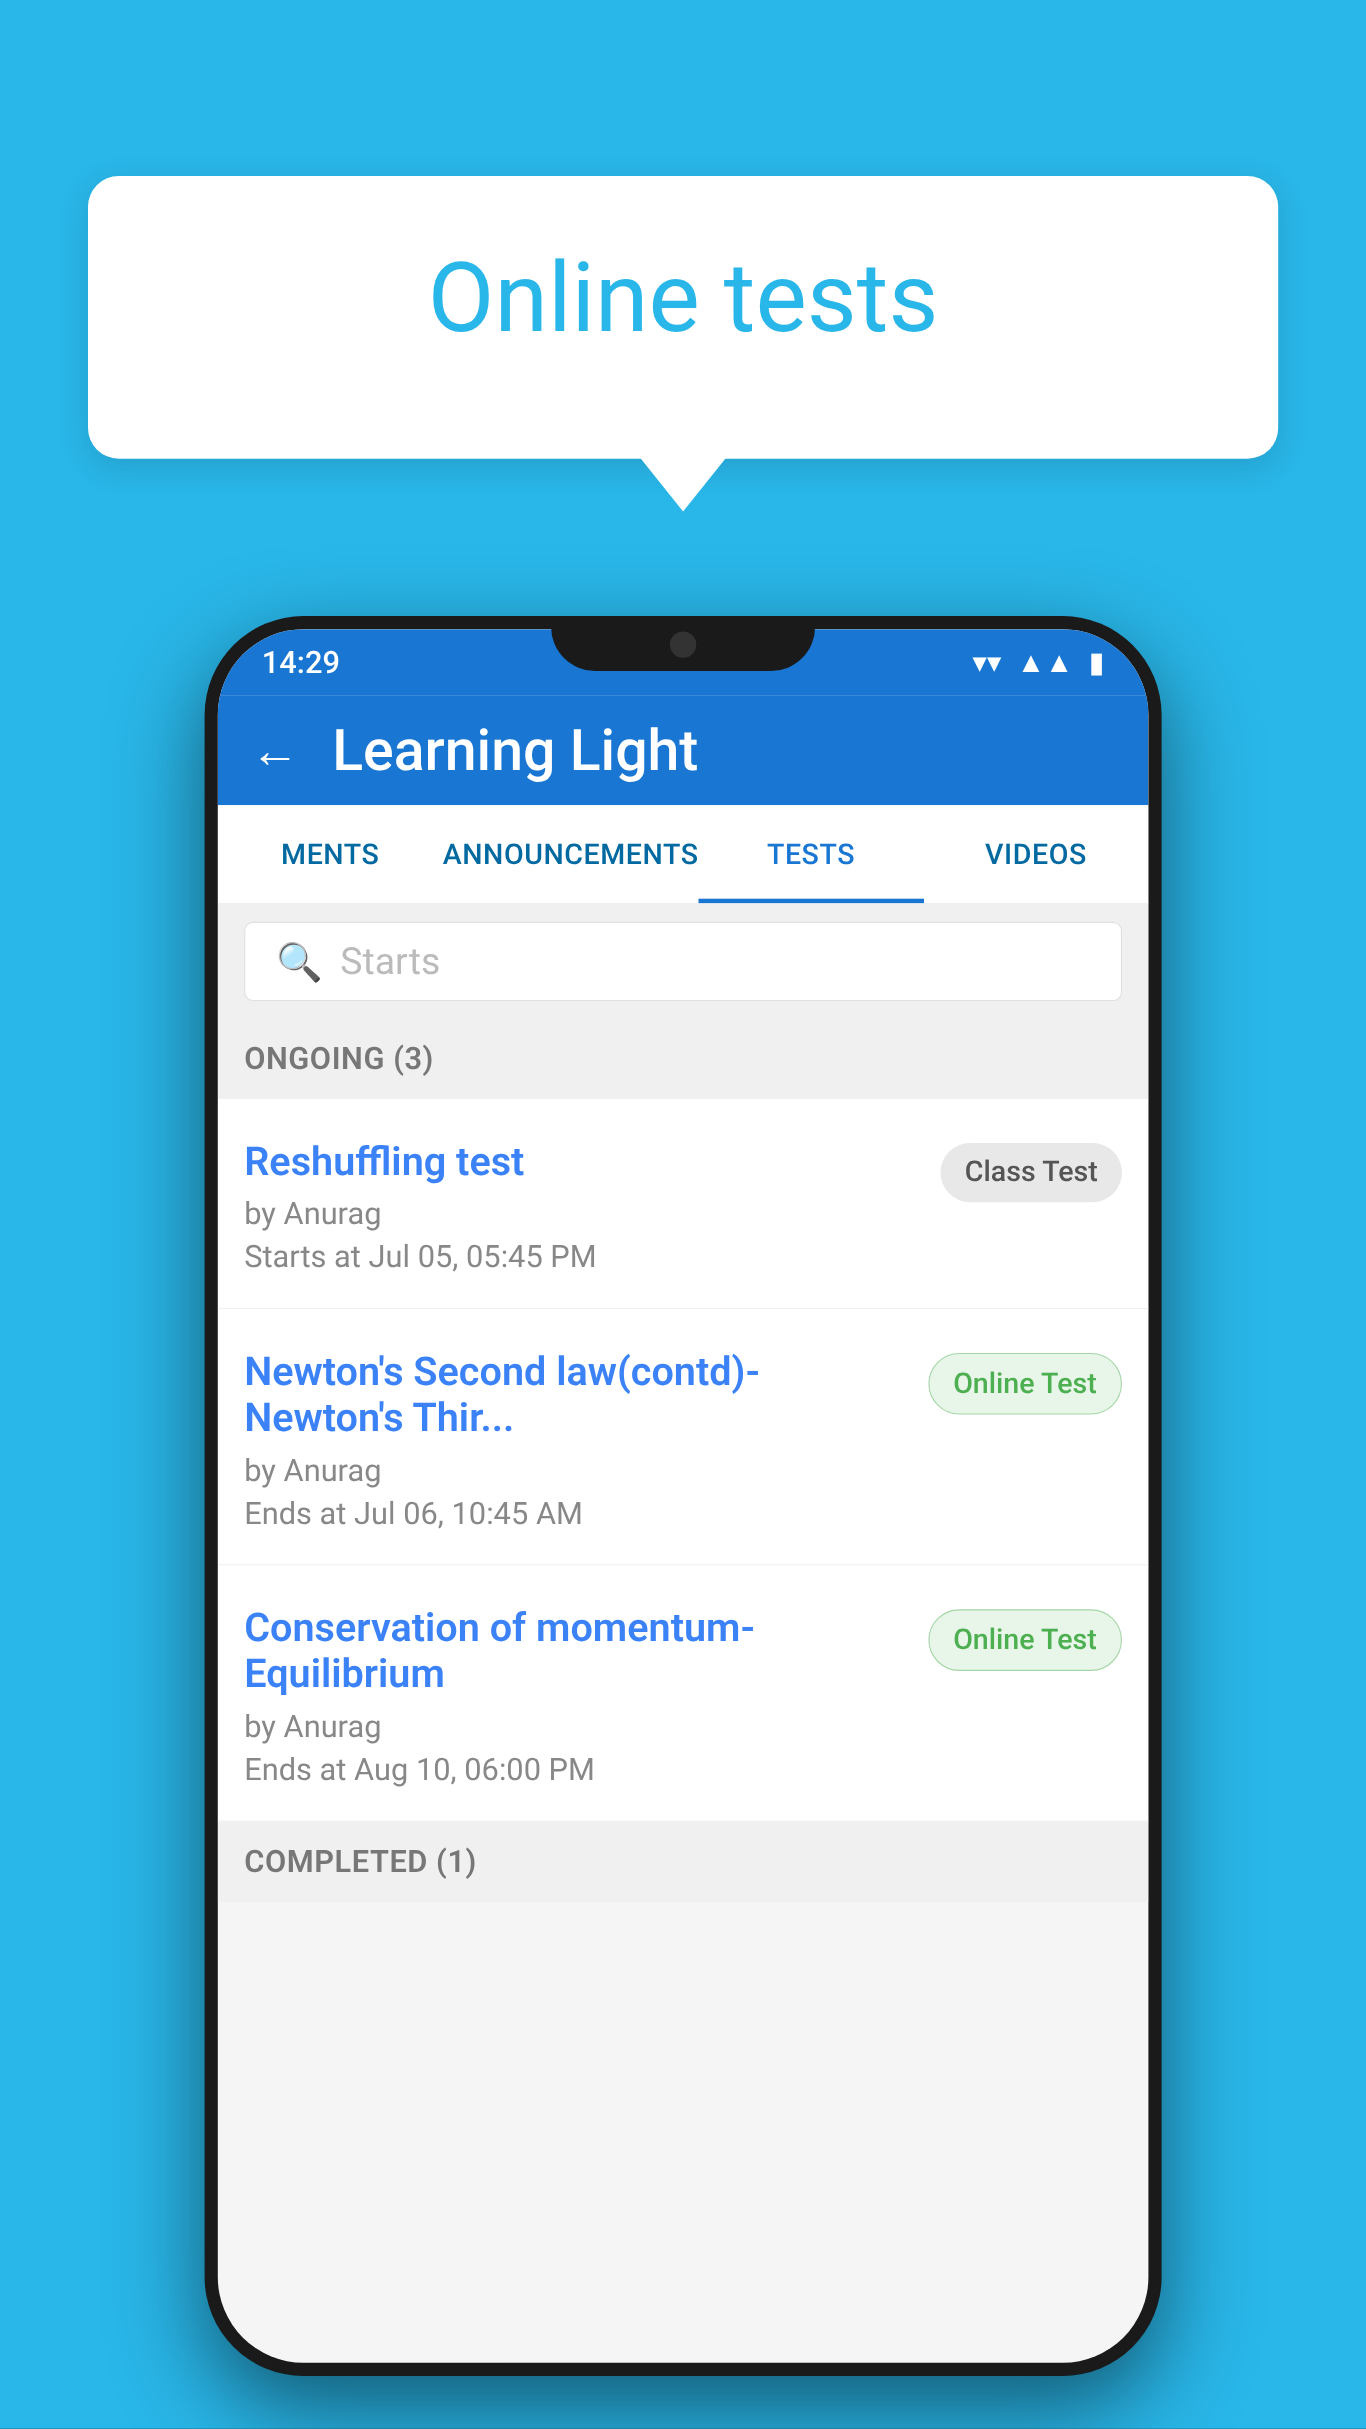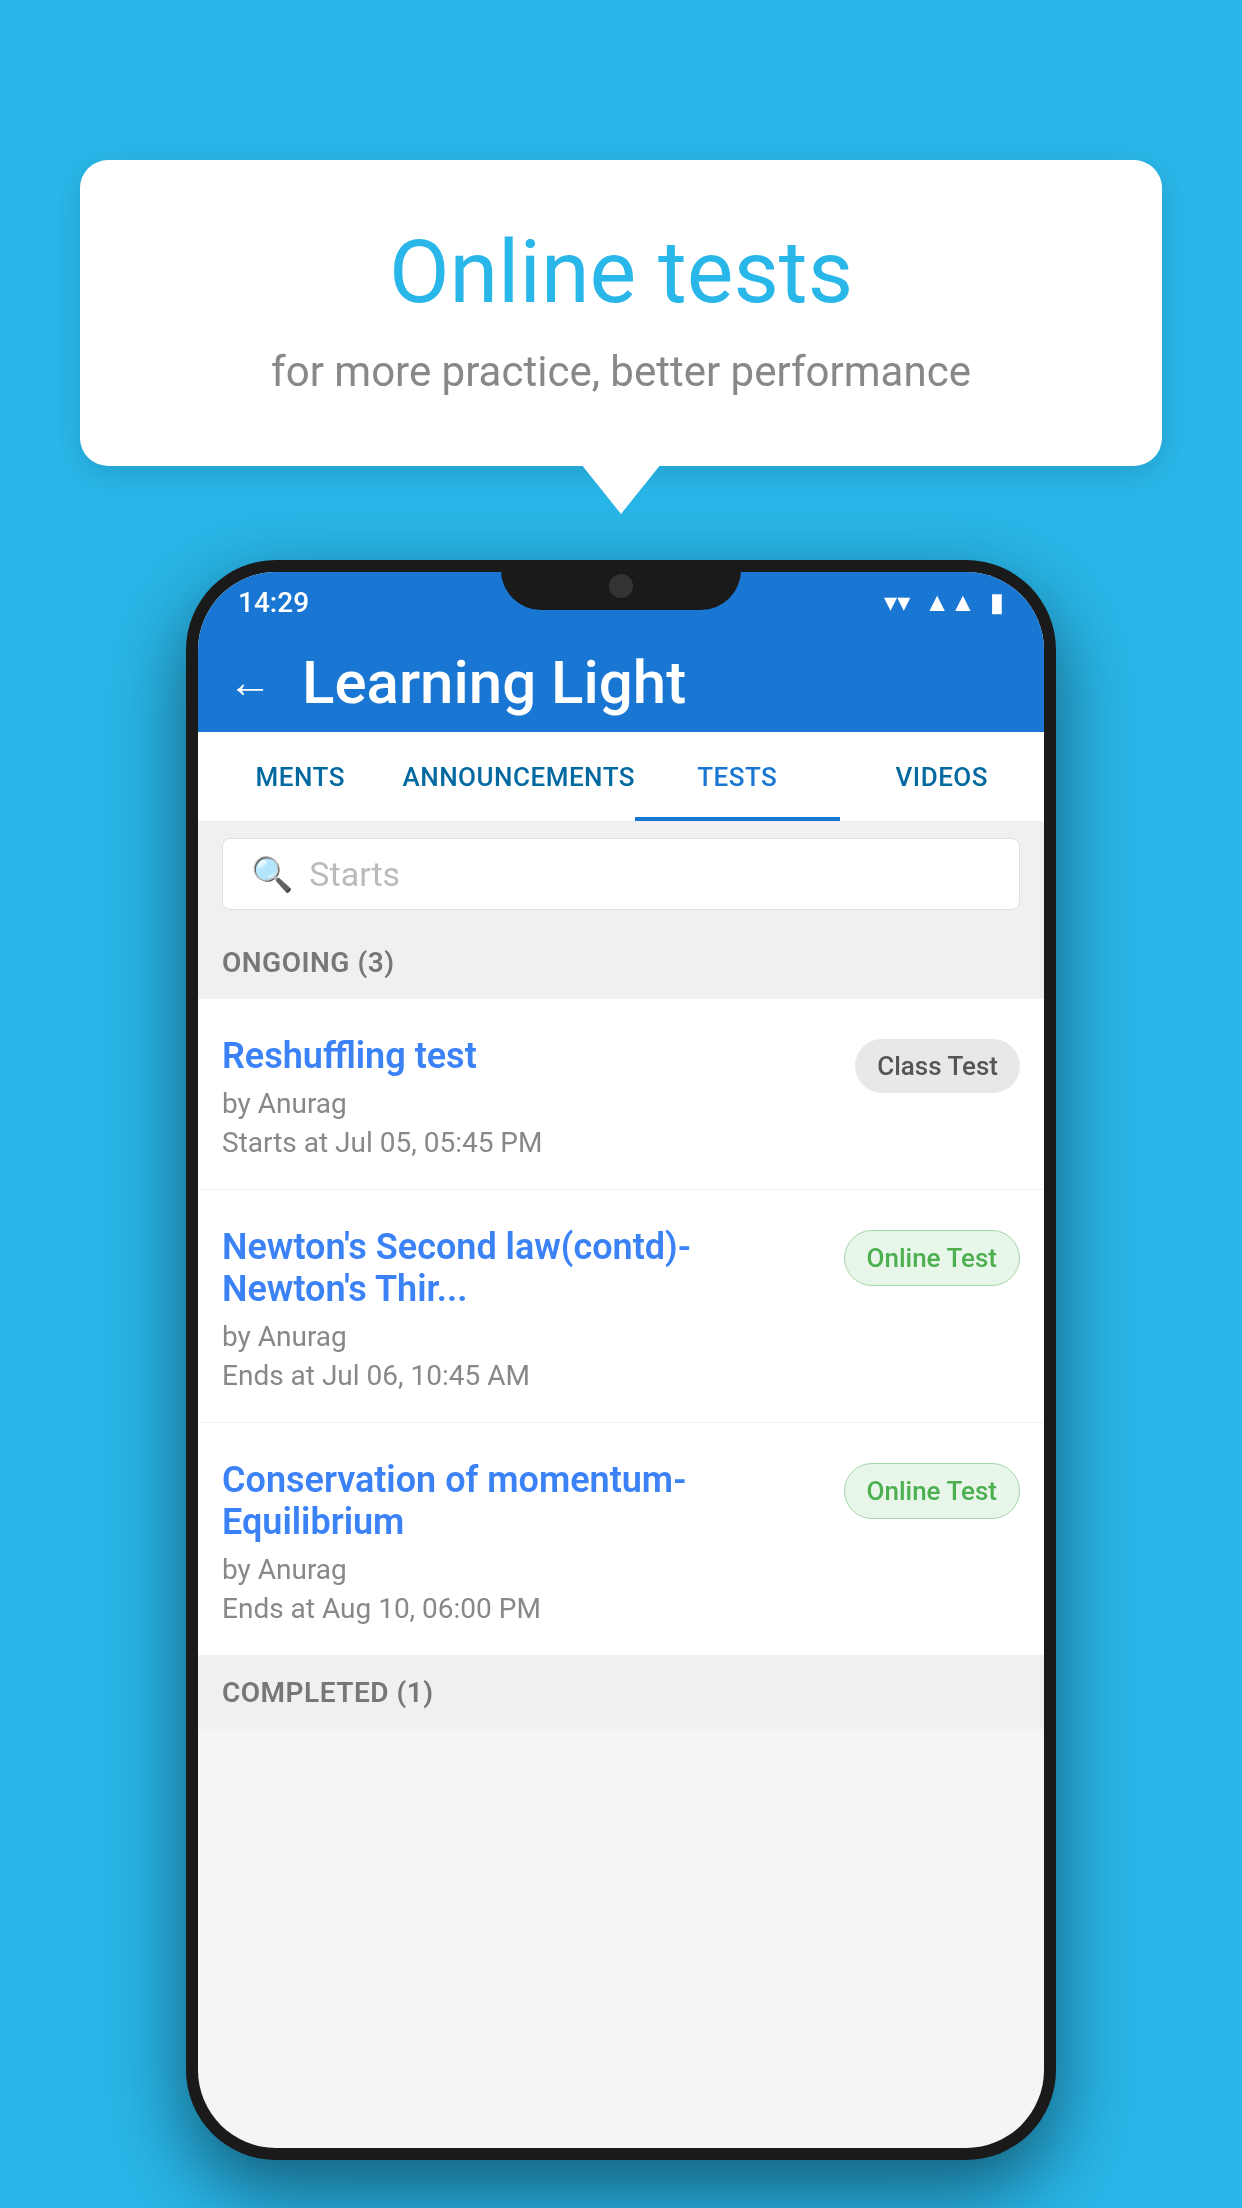"for more practice, better performance" div.bubble-subtitle { html: <div>for more practice, better performance</div> -> none }
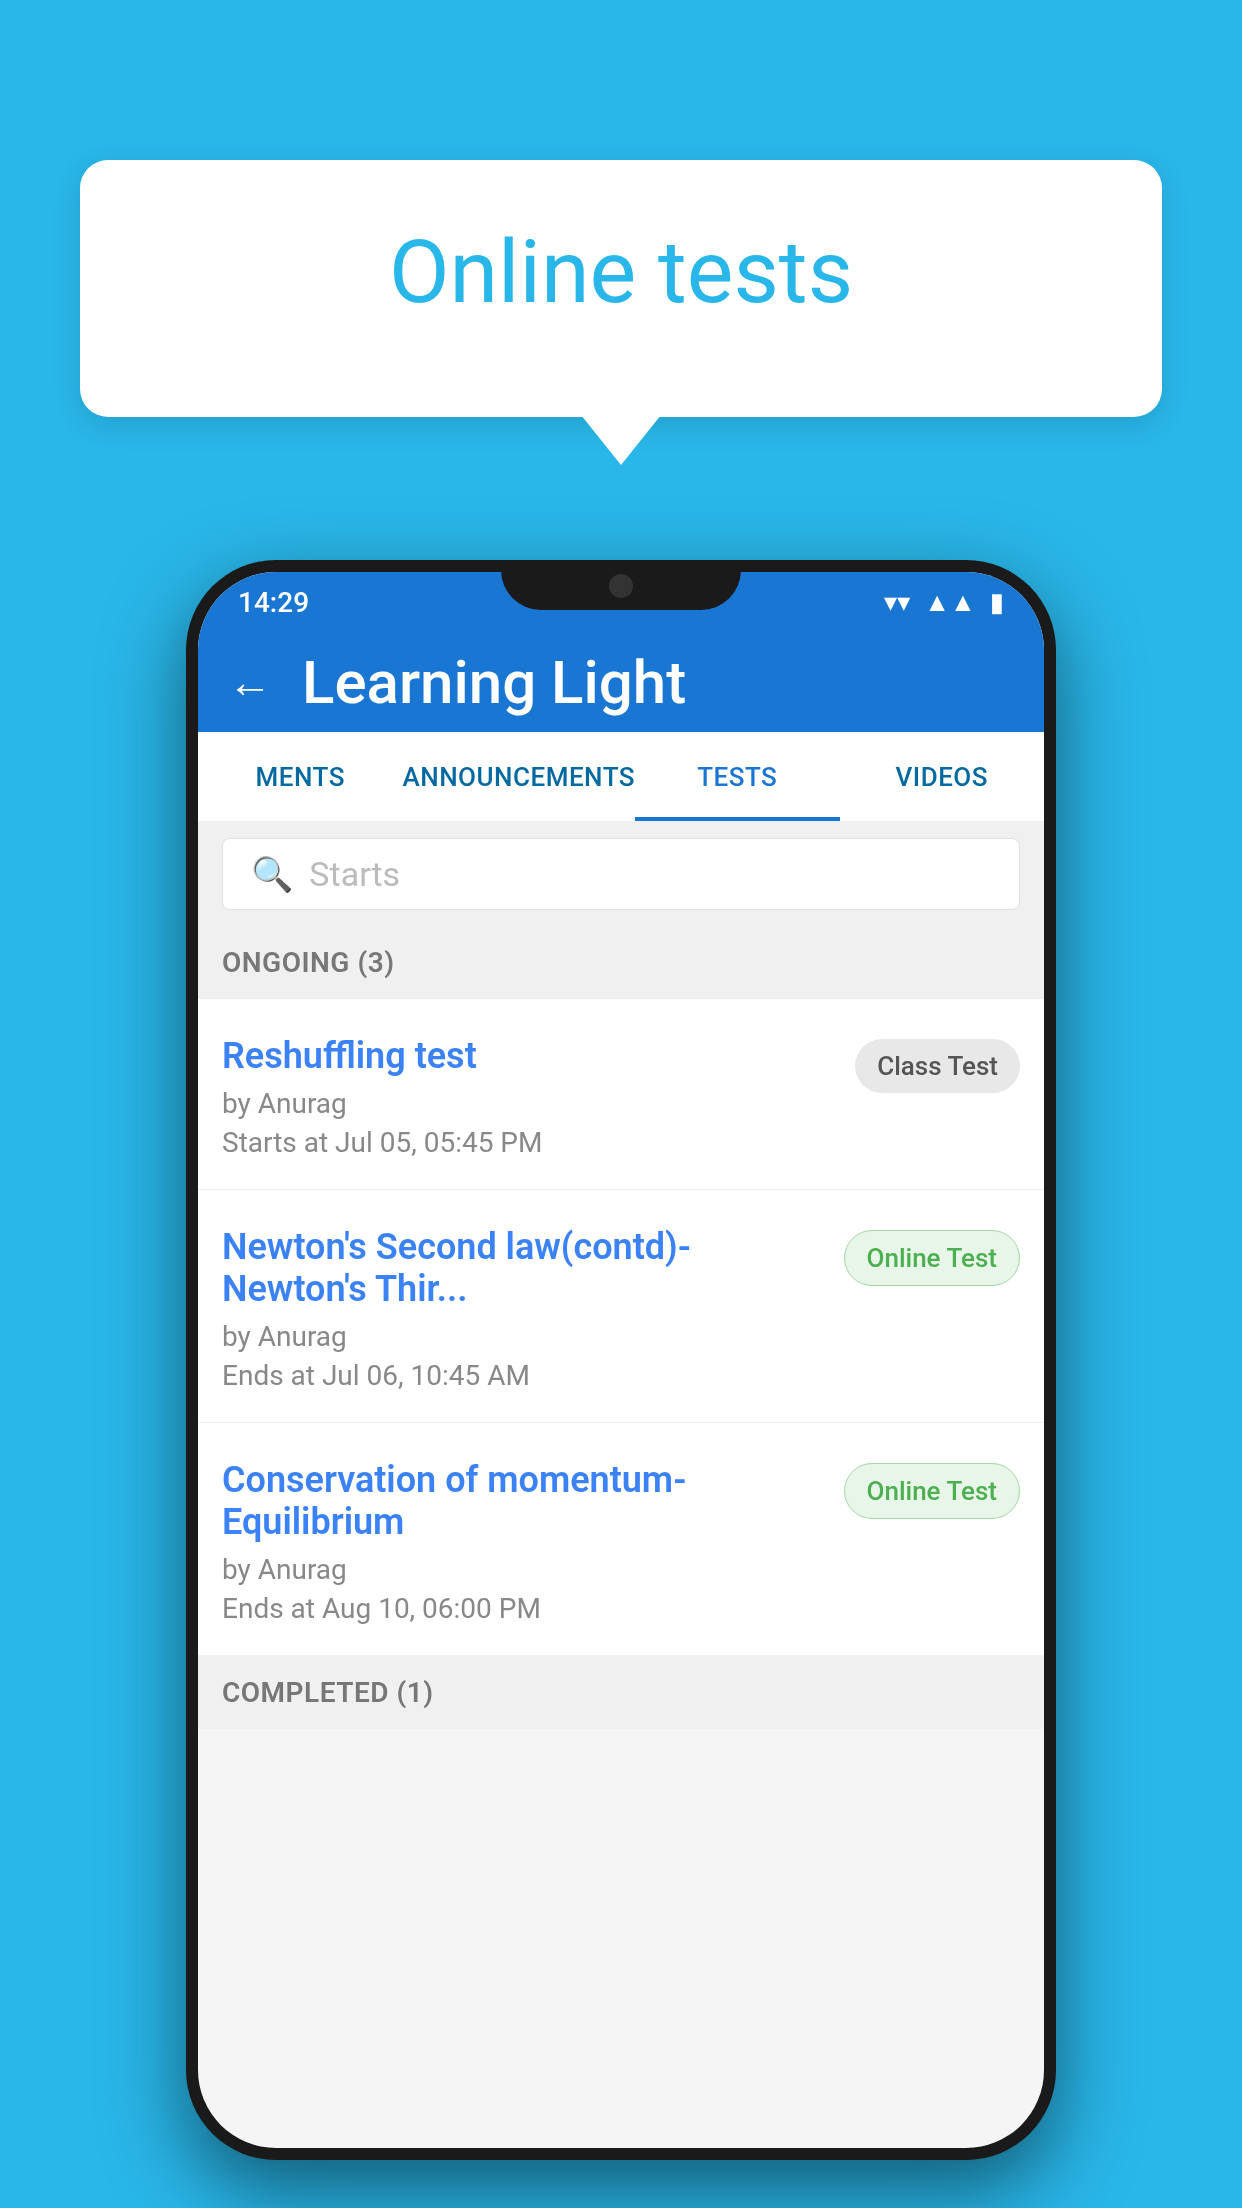"Learning Light" .toolbar-title { font-size: 60px -> 52px }
